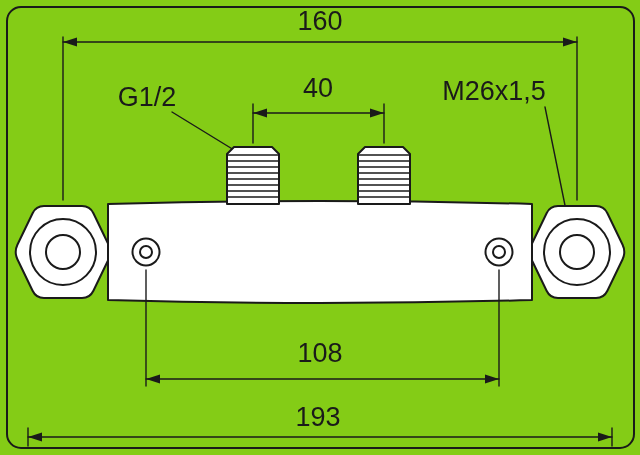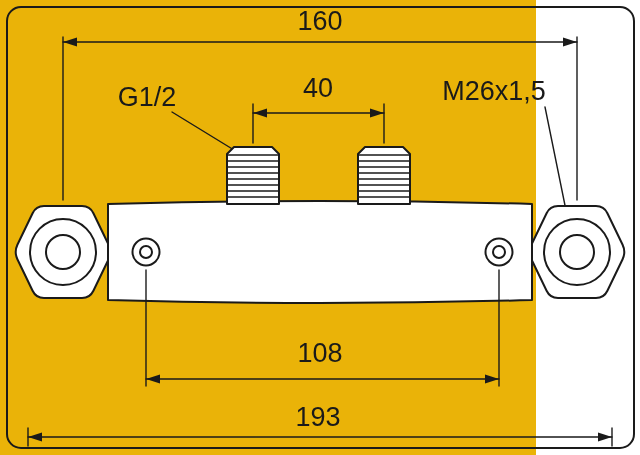"160" .stage { background: #eab308 -> #84cc16; width: 536px -> 640px }
